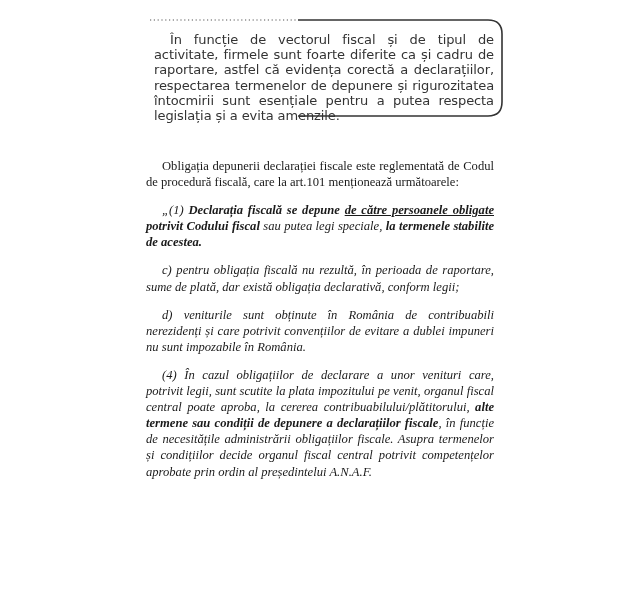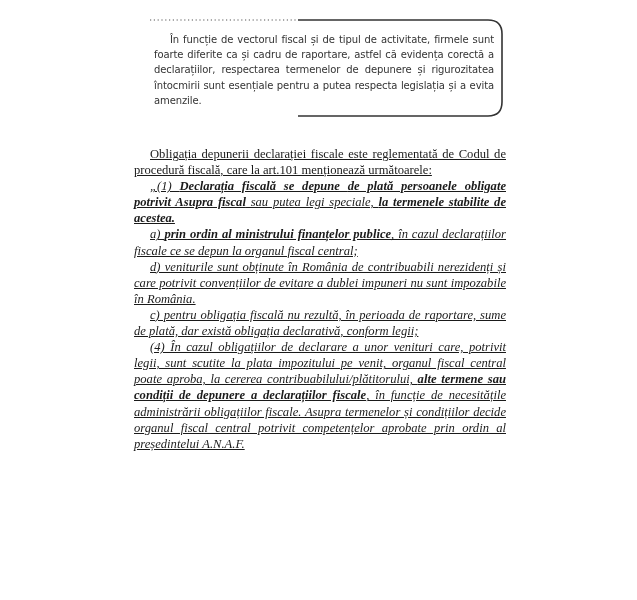"În funcție de vectorul fiscal" .callout-text { font-size: 10px -> 13px }
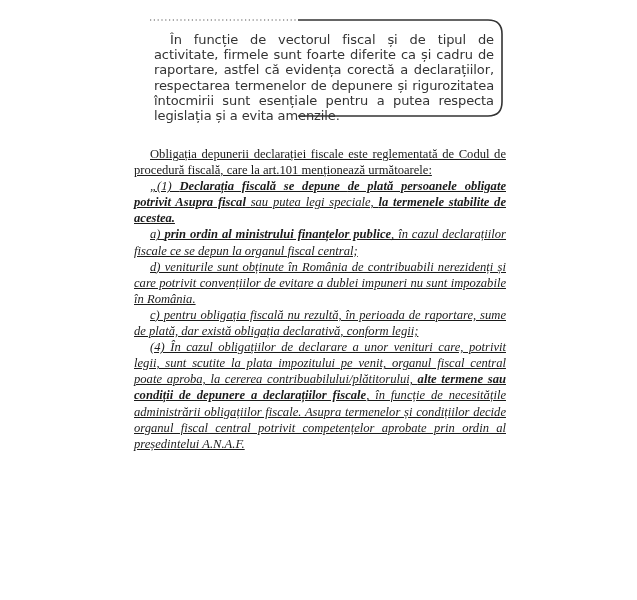"Obligația depunerii declarației fiscale" .doc p { margin: 0 -> 12px; text-decoration: underline -> none }
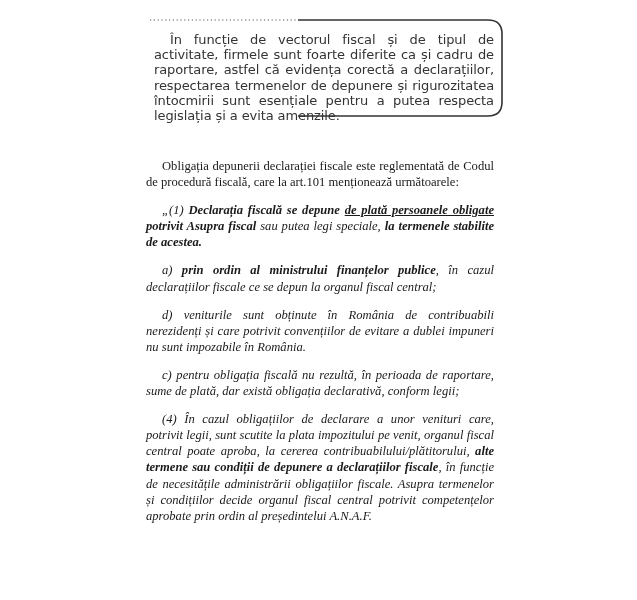"de plată persoanele obligate" span.b { text: plată -> către }
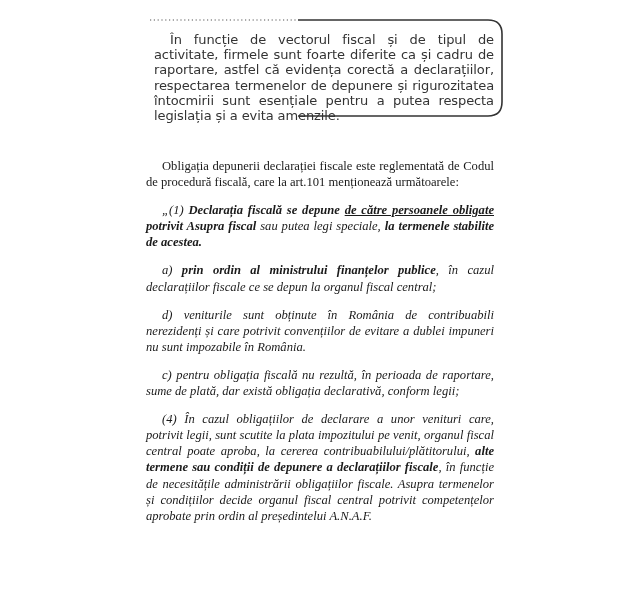"potrivit Asupra fiscal" span.b { text: Asupra -> Codului }
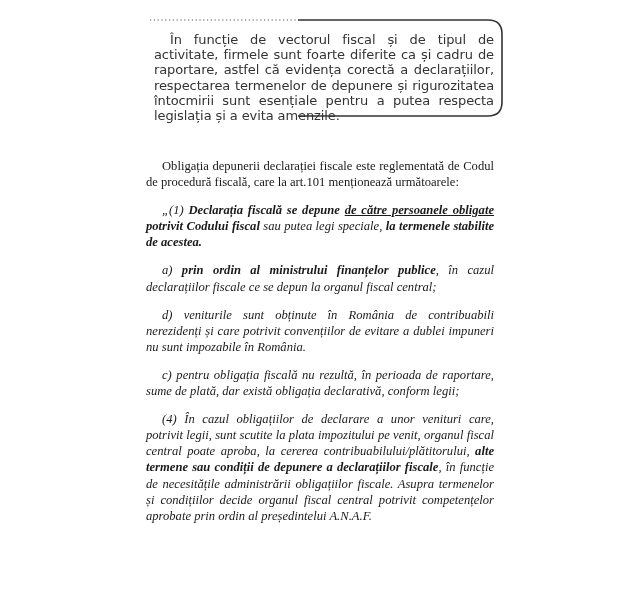"a) prin ordin al ministrului" p.it { html: <p><span>a) </span><span>prin ordin al ministrului finanțelor publice</span><span>, în cazul declarațiilor fiscale ce se depun la organul fiscal central;</span></p> -> none }
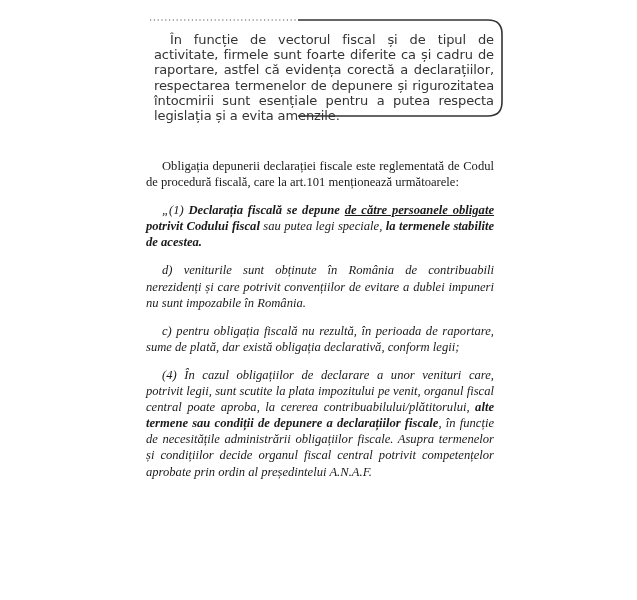"d) veniturile sunt obținute în" p.it { order: before "c) pentru obligația fiscală nu" -> after "c) pentru obligația fiscală nu" }
